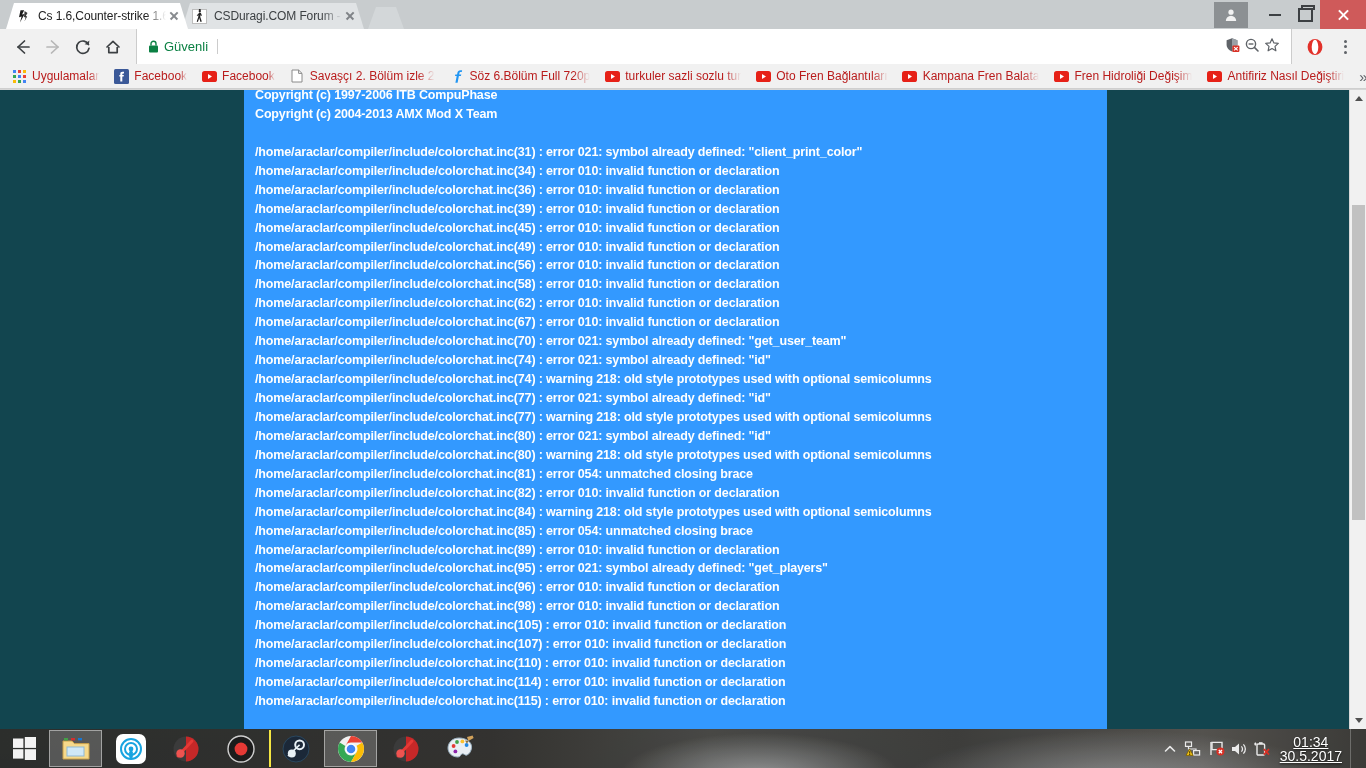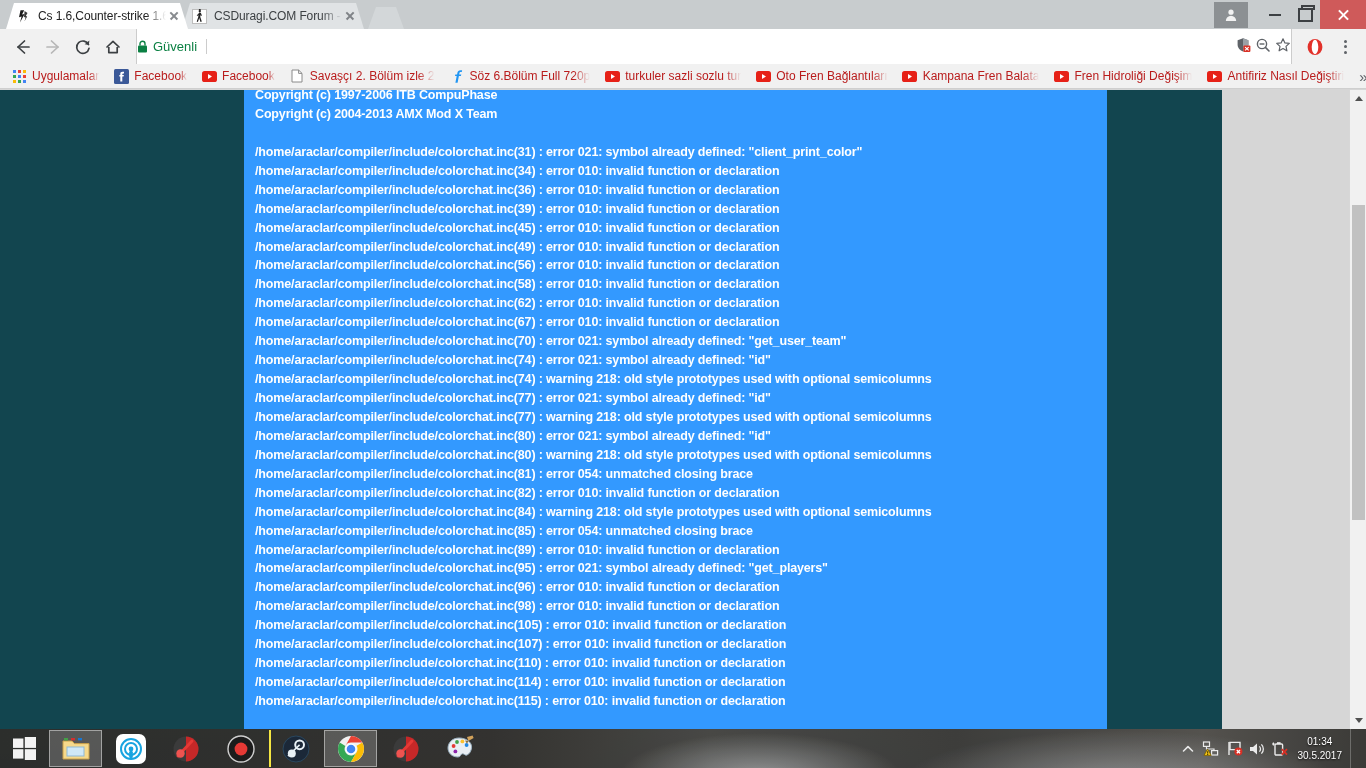"Güvenli" .omnibox { padding: 0 0 -> 0 11px }
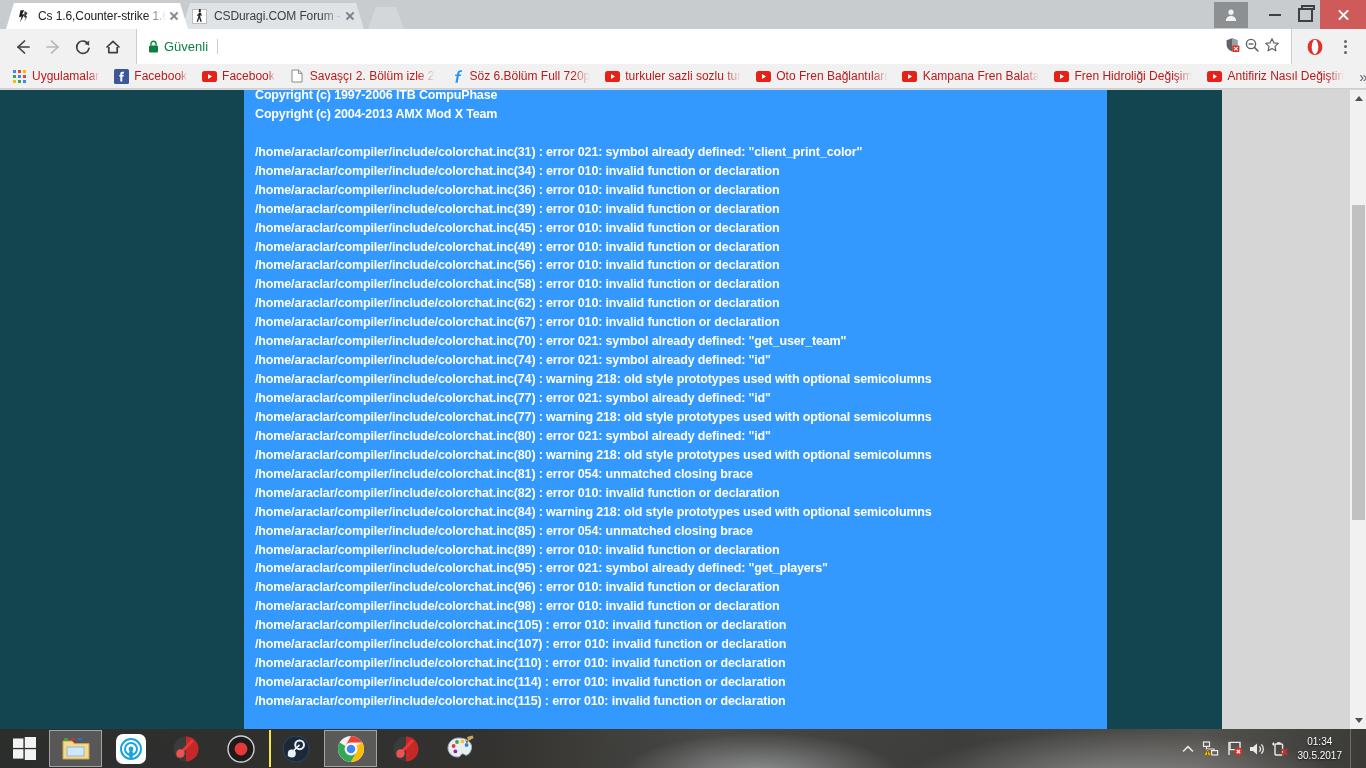"Copyright (c) 1997-2006 ITB CompuPhase" .viewport { width: 1222px -> 1366px }
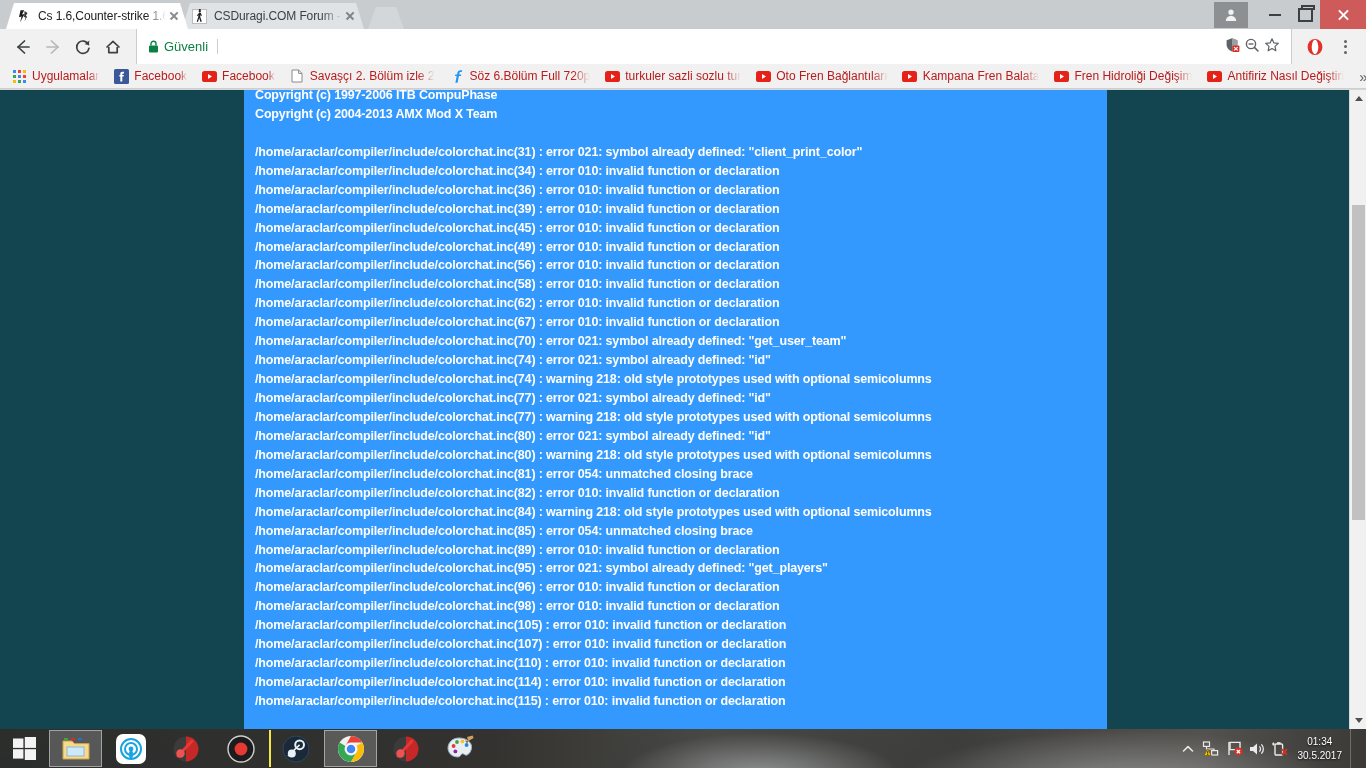"01:34" .clock { font-size: 10px -> 14px; text-decoration: none -> underline }
